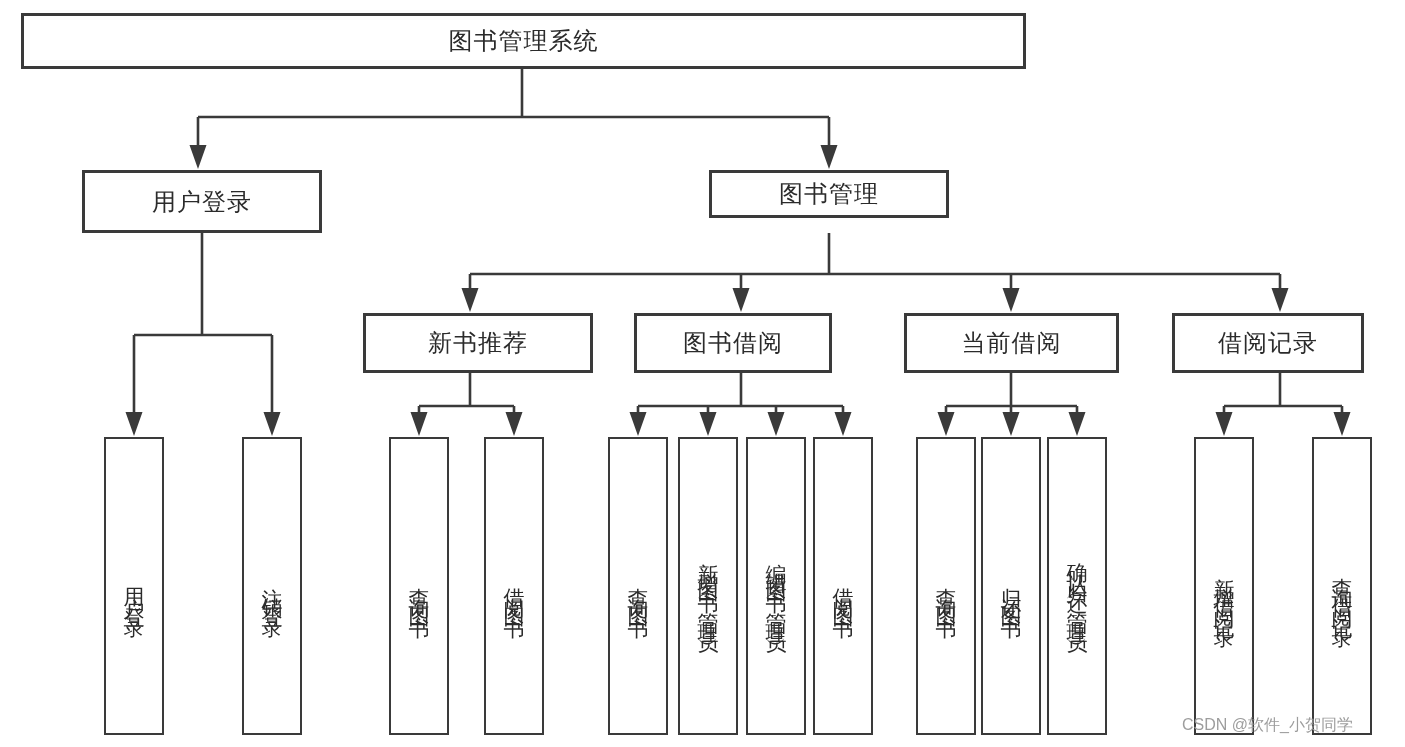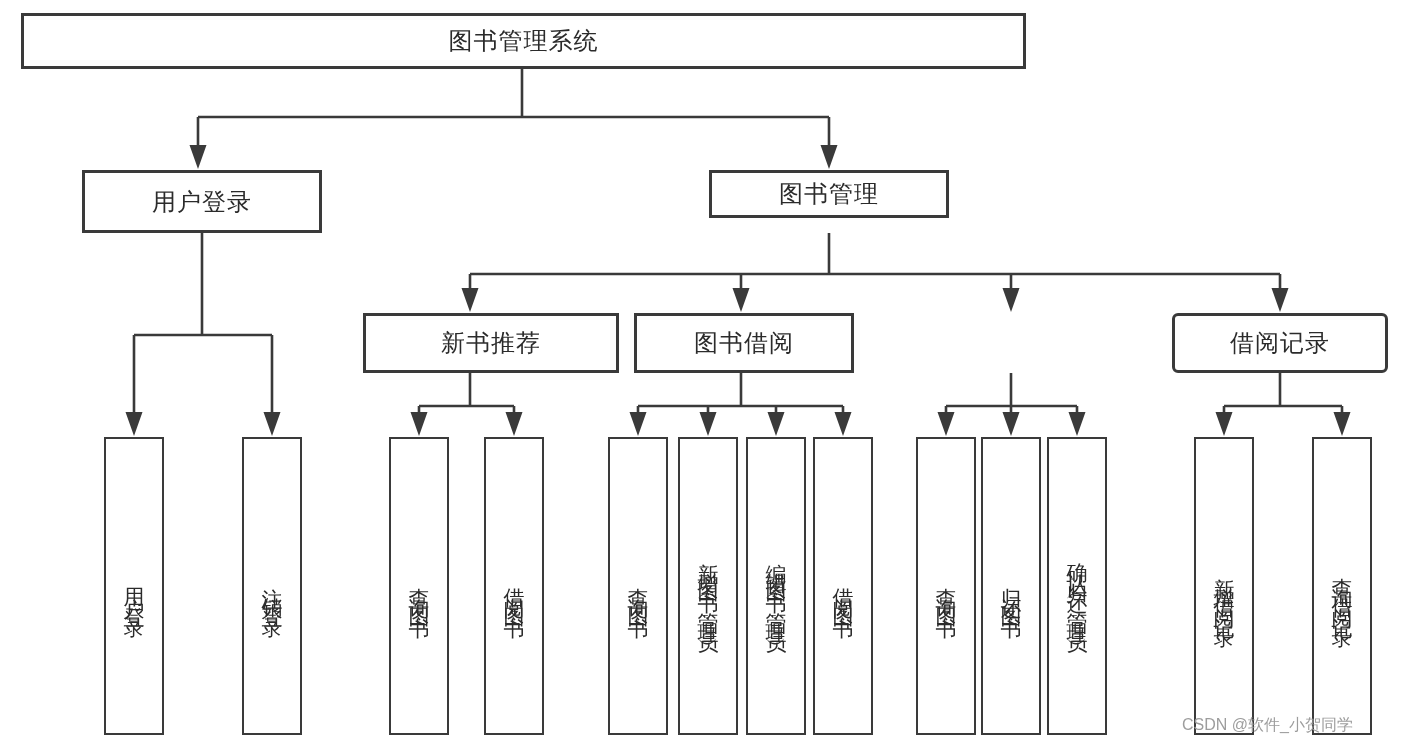"新书推荐" div.box { width: 256px -> 230px }
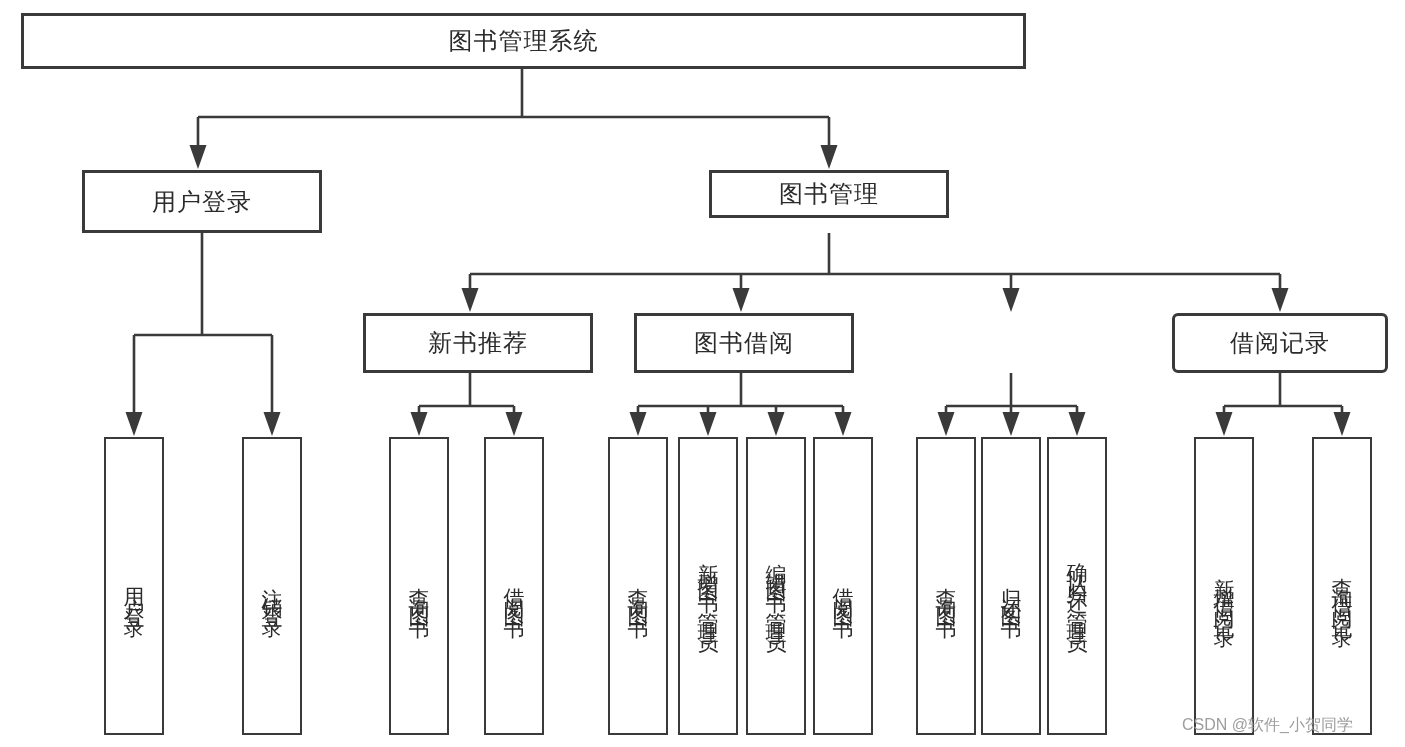"图书借阅" div.box { width: 220px -> 198px }
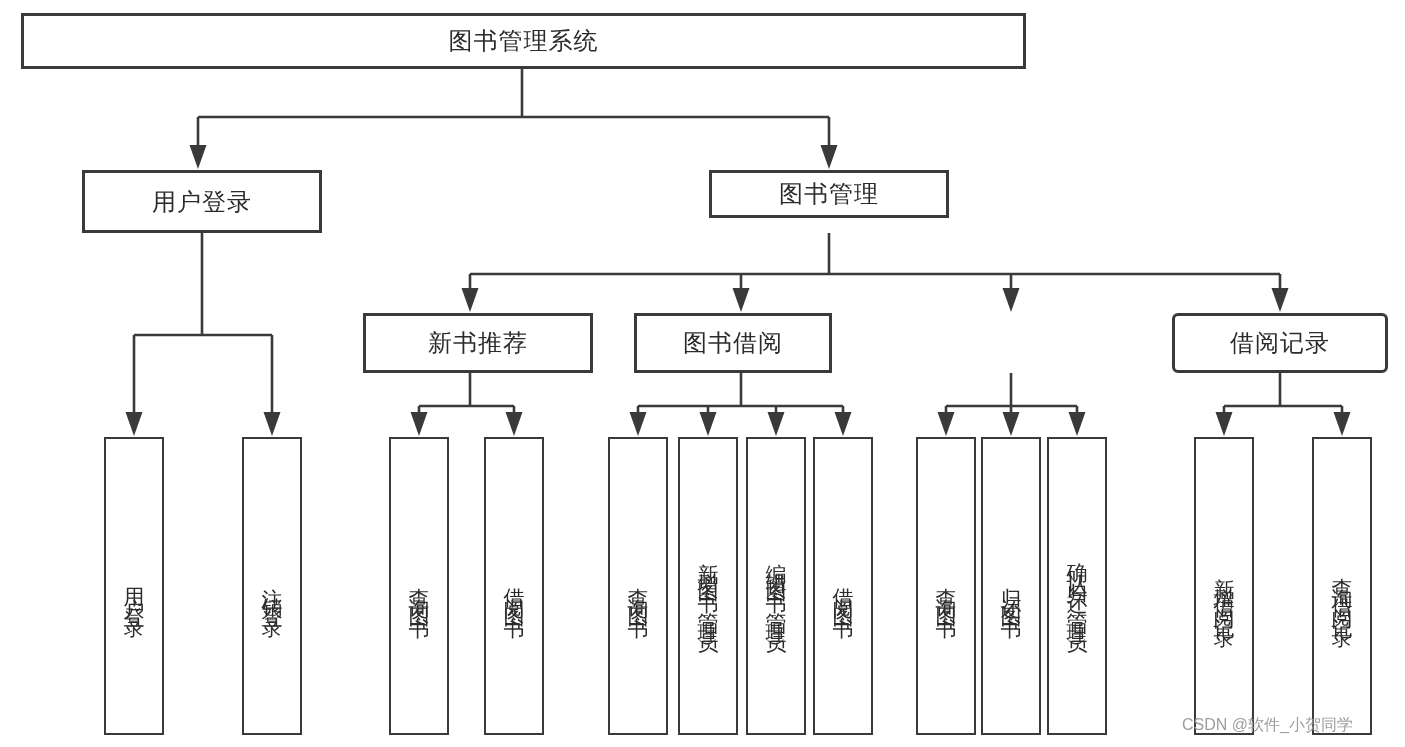"当前借阅" div.box { html: none -> <div> <span>当前借阅</span> </div> }
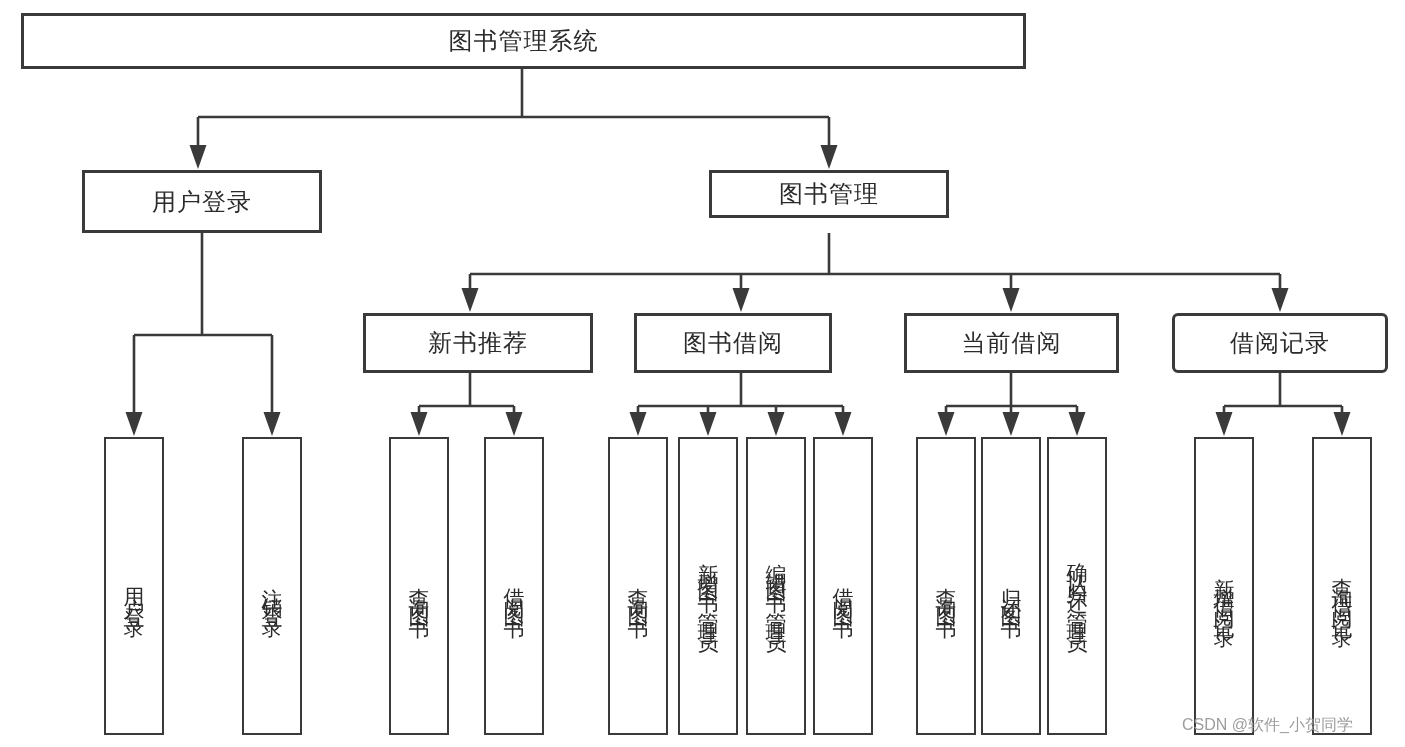"借阅记录" div.box { border-radius: 6px -> none; width: 216px -> 192px }
